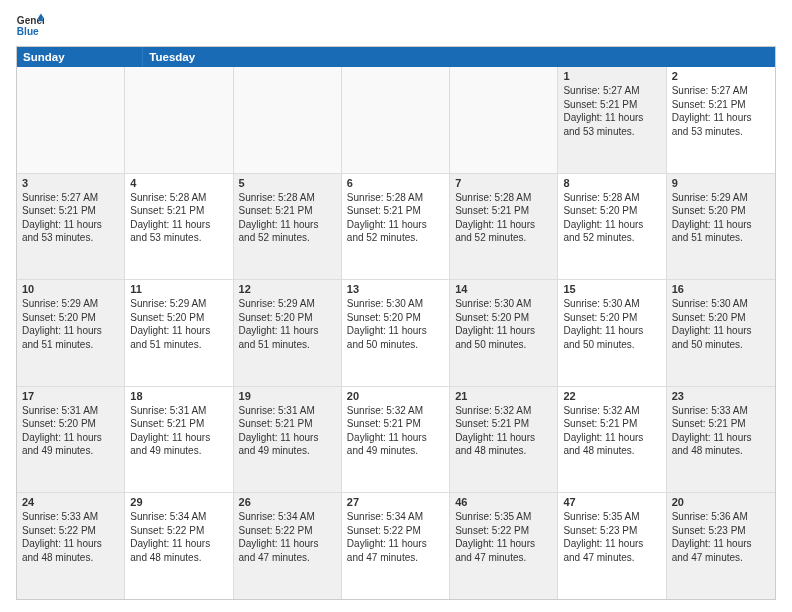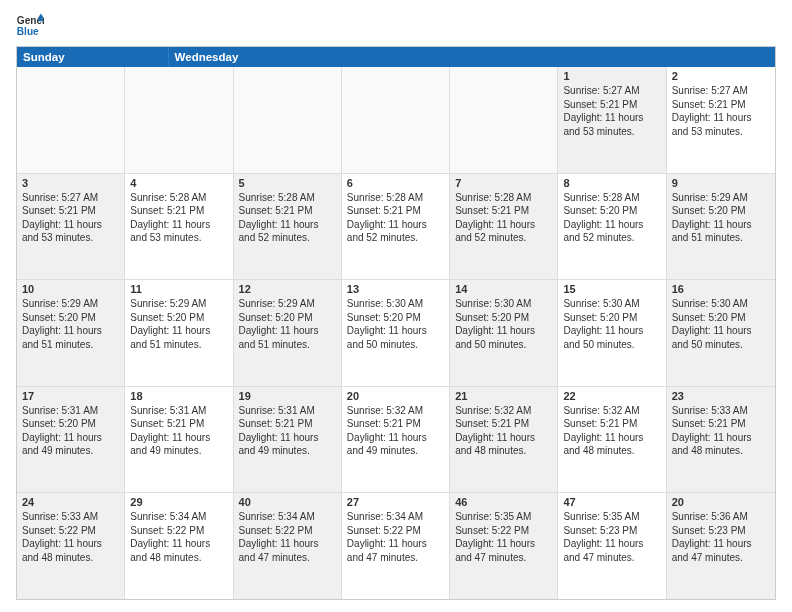"Sunday" .cal-header { grid-template-columns: repeat(5, 1fr) -> repeat(6, 1fr) }
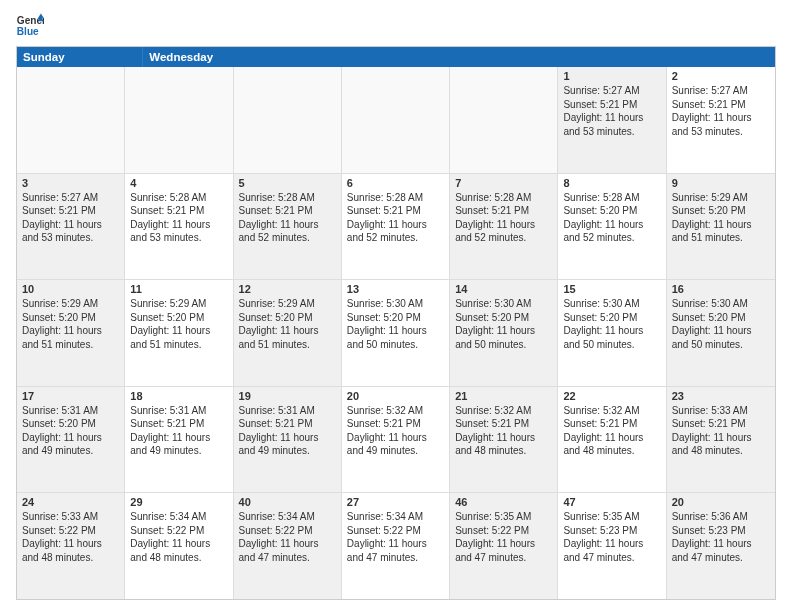"Tuesday" div.cal-header-cell { html: none -> <div>Tuesday</div> }
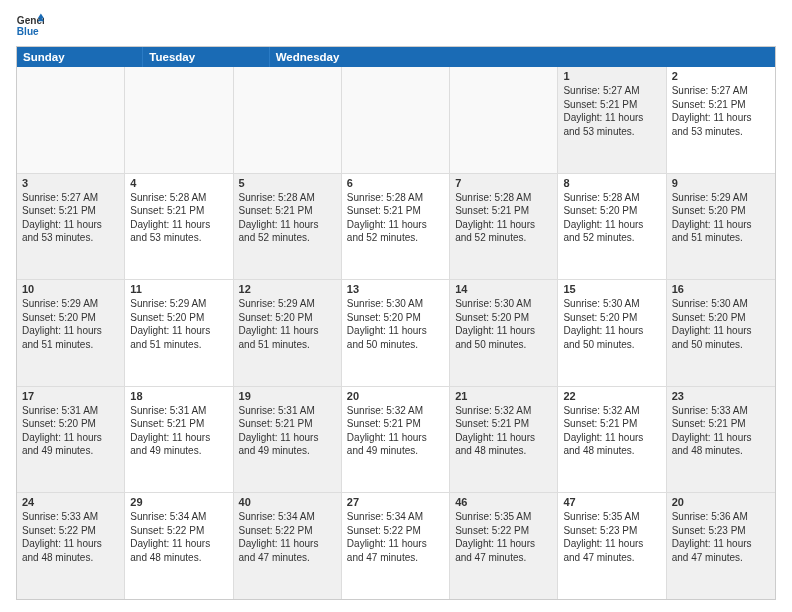"Wednesday" div.cal-header-cell { html: <div>Wednesday</div> -> none }
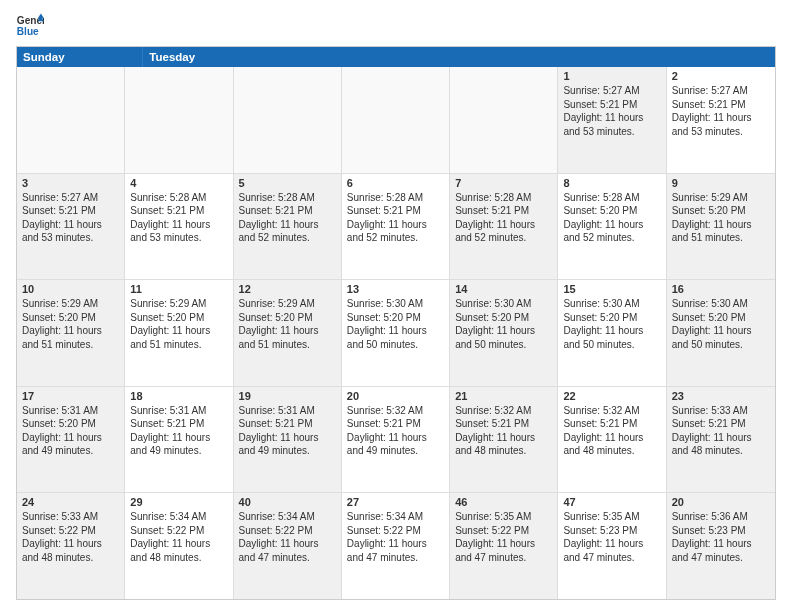"40" span.day-num { text: 40 -> 26 }
